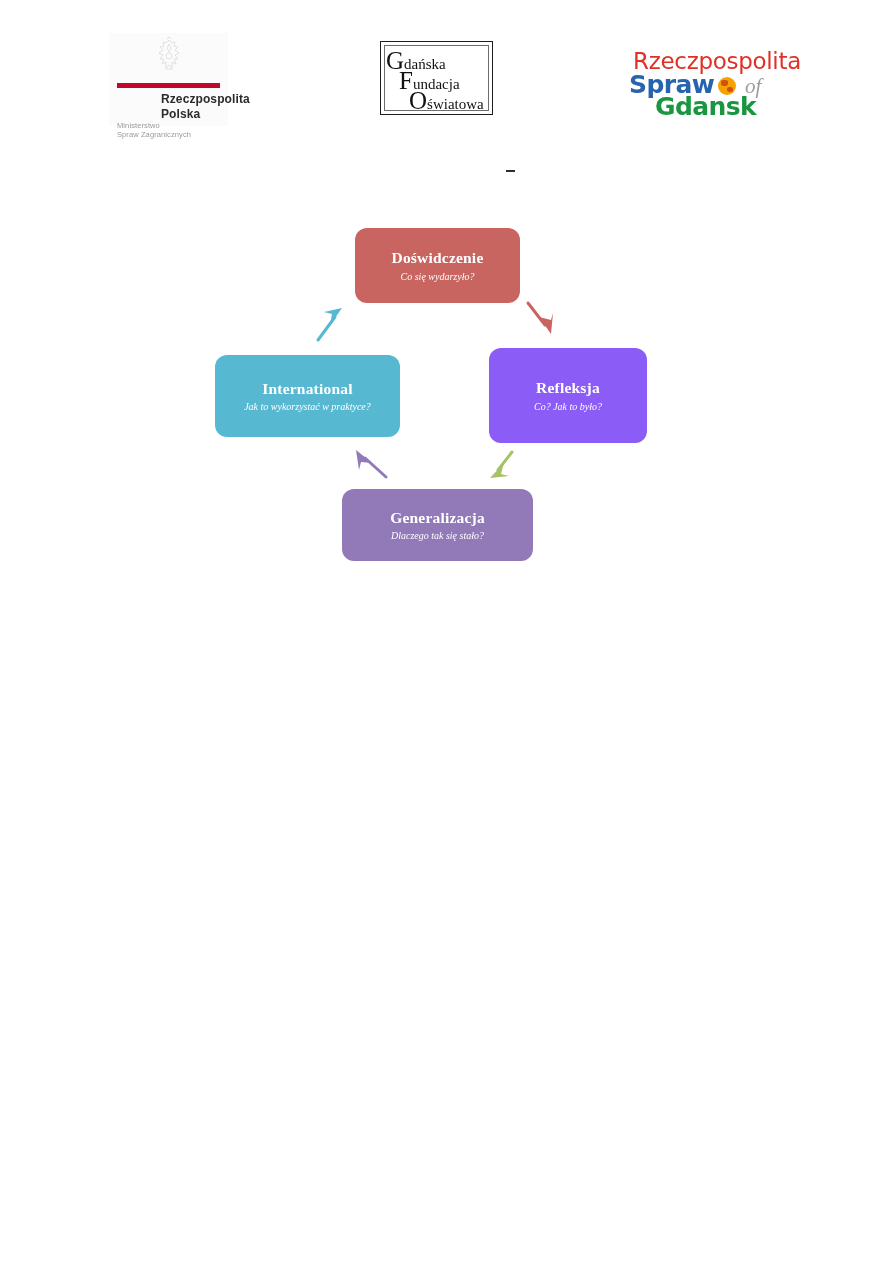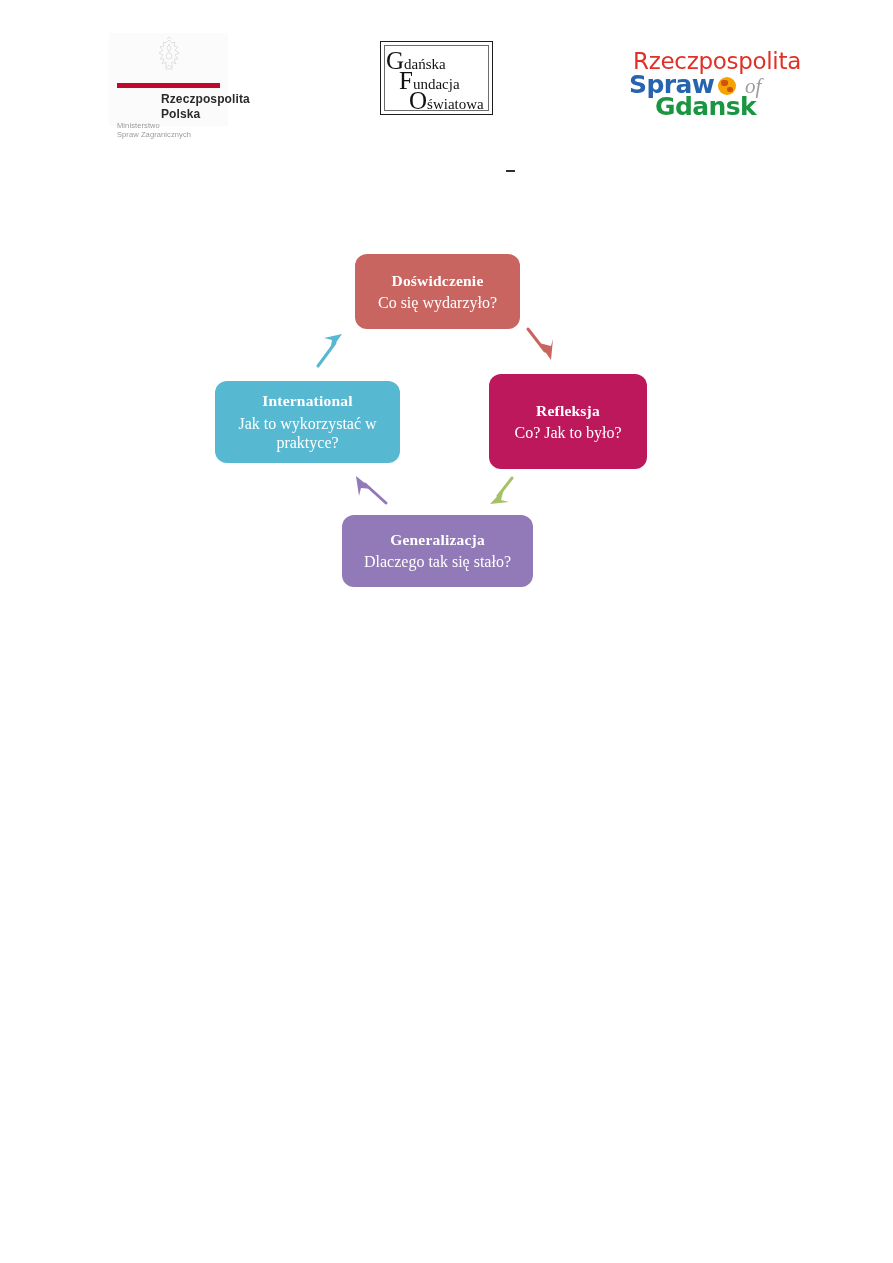"Doświdczenie" .cycle { margin-top: 26px -> none }
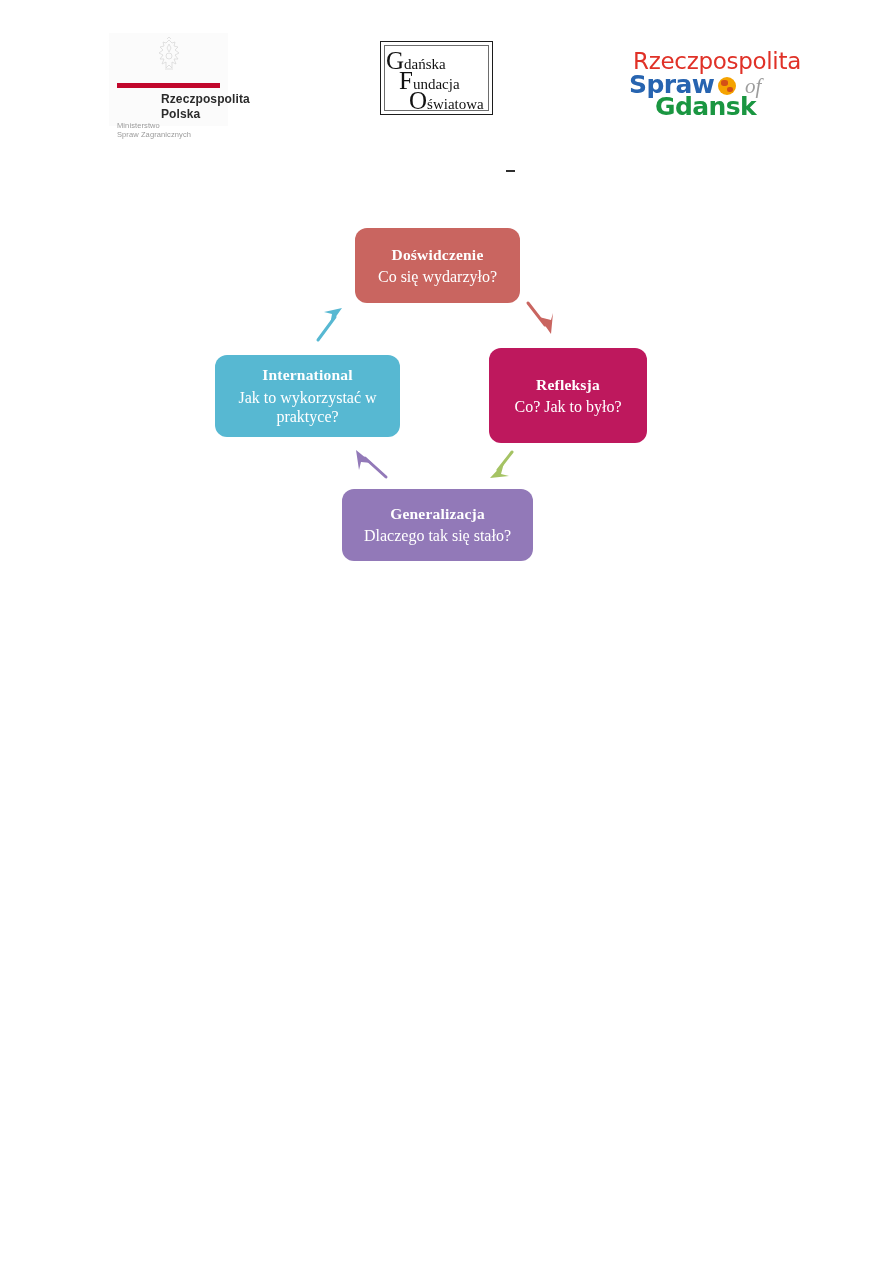"Co się wydarzyło?" .node-sub { font-size: 16px -> 10px; font-style: none -> italic }
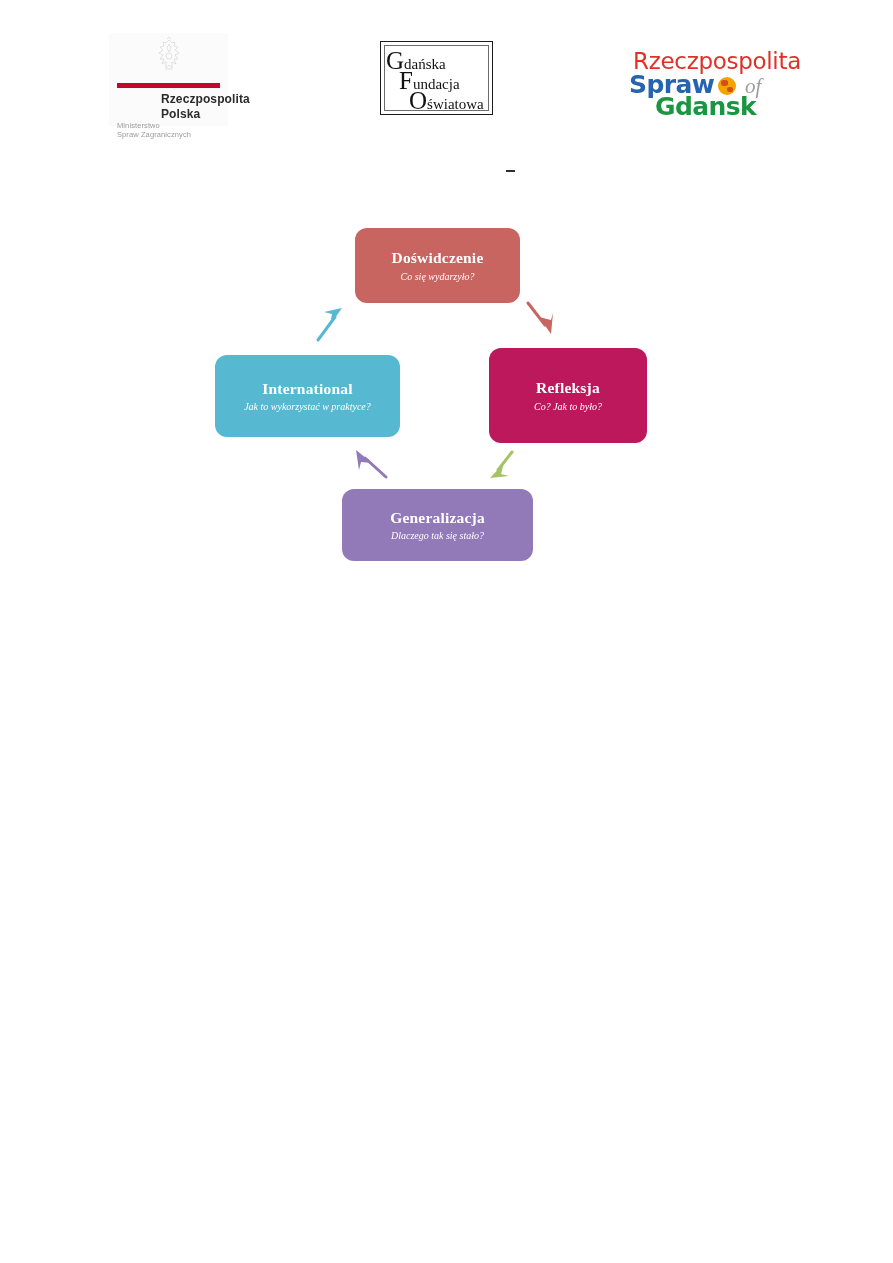"Refleksja" .node-reflection { background: #be185d -> #8b5cf6 }
